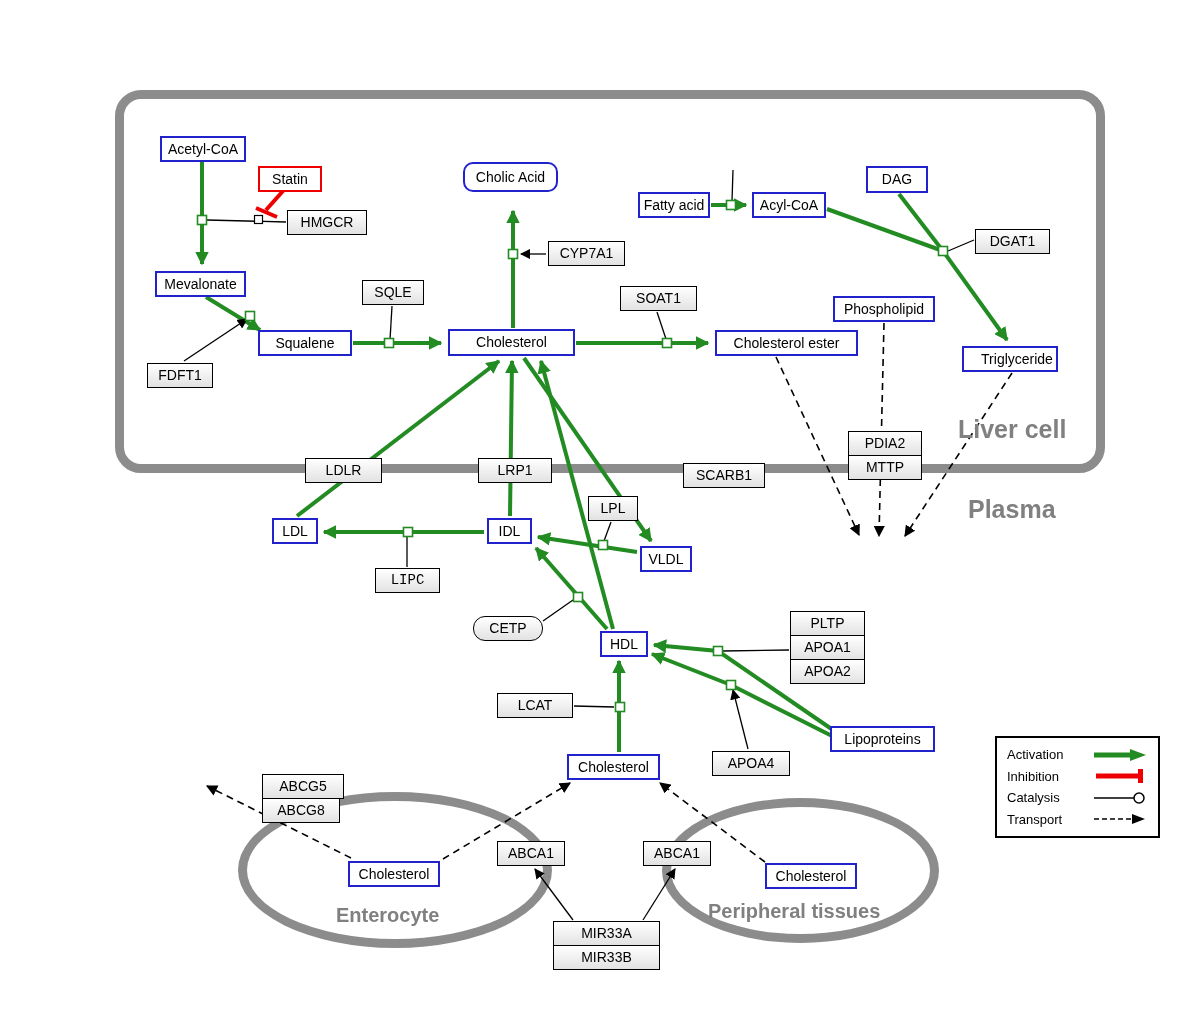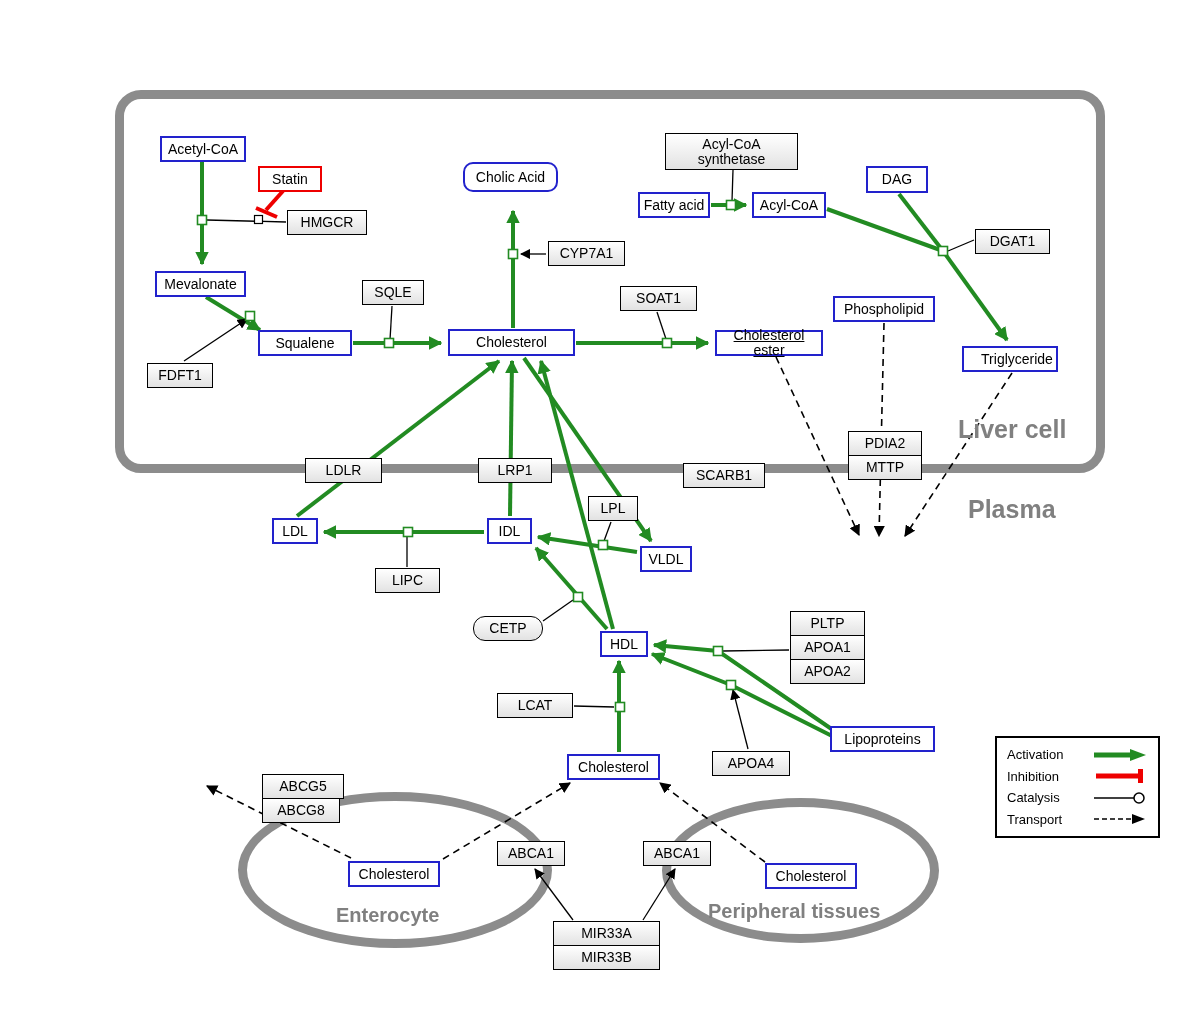"Acyl-CoA synthetase" div.nd { html: <div>Acyl-CoA synthetase</div> -> none }
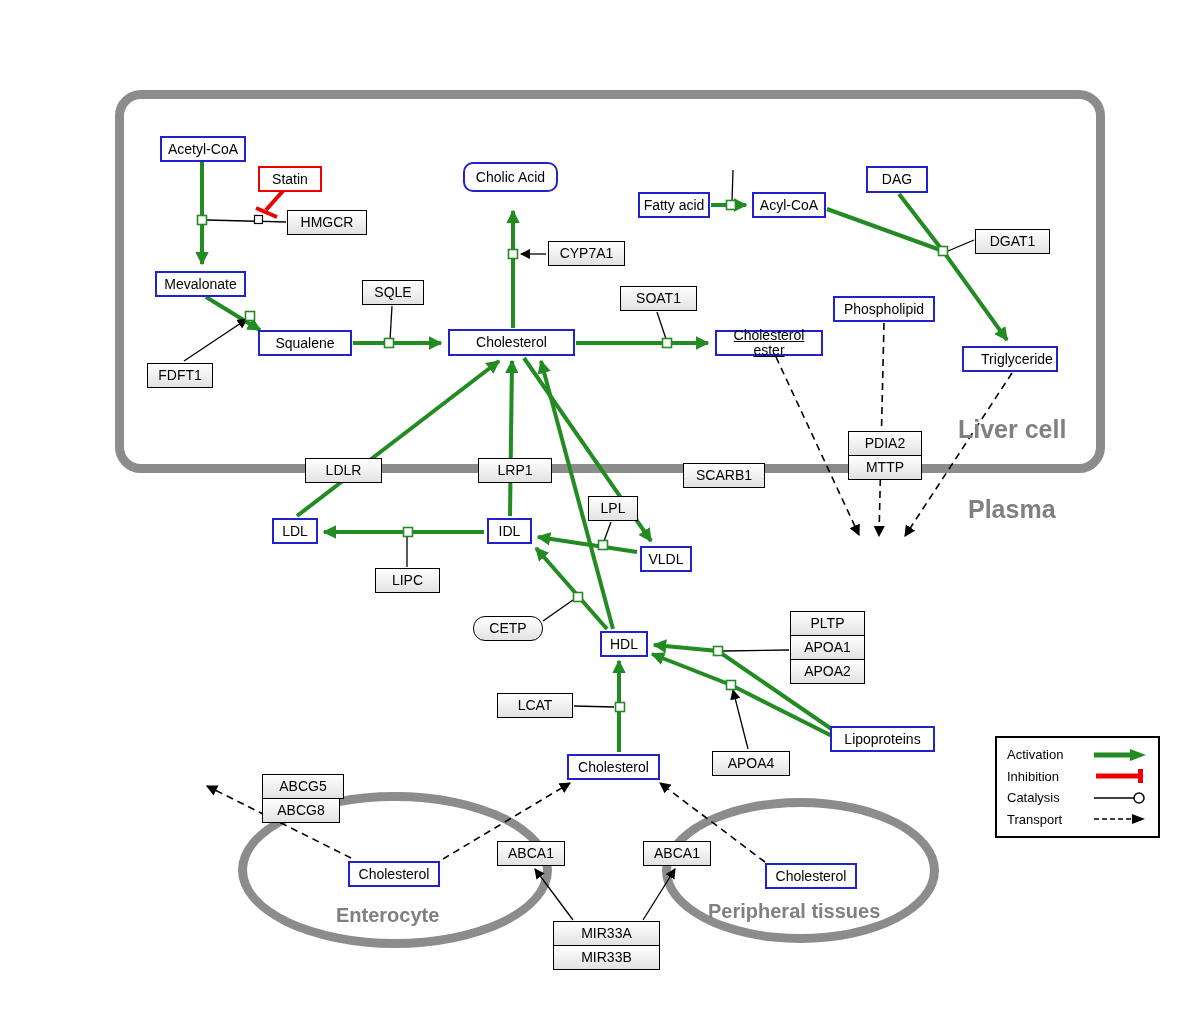"Cholesterol ester" div.nd { text-decoration: underline -> none; width: 108px -> 143px }
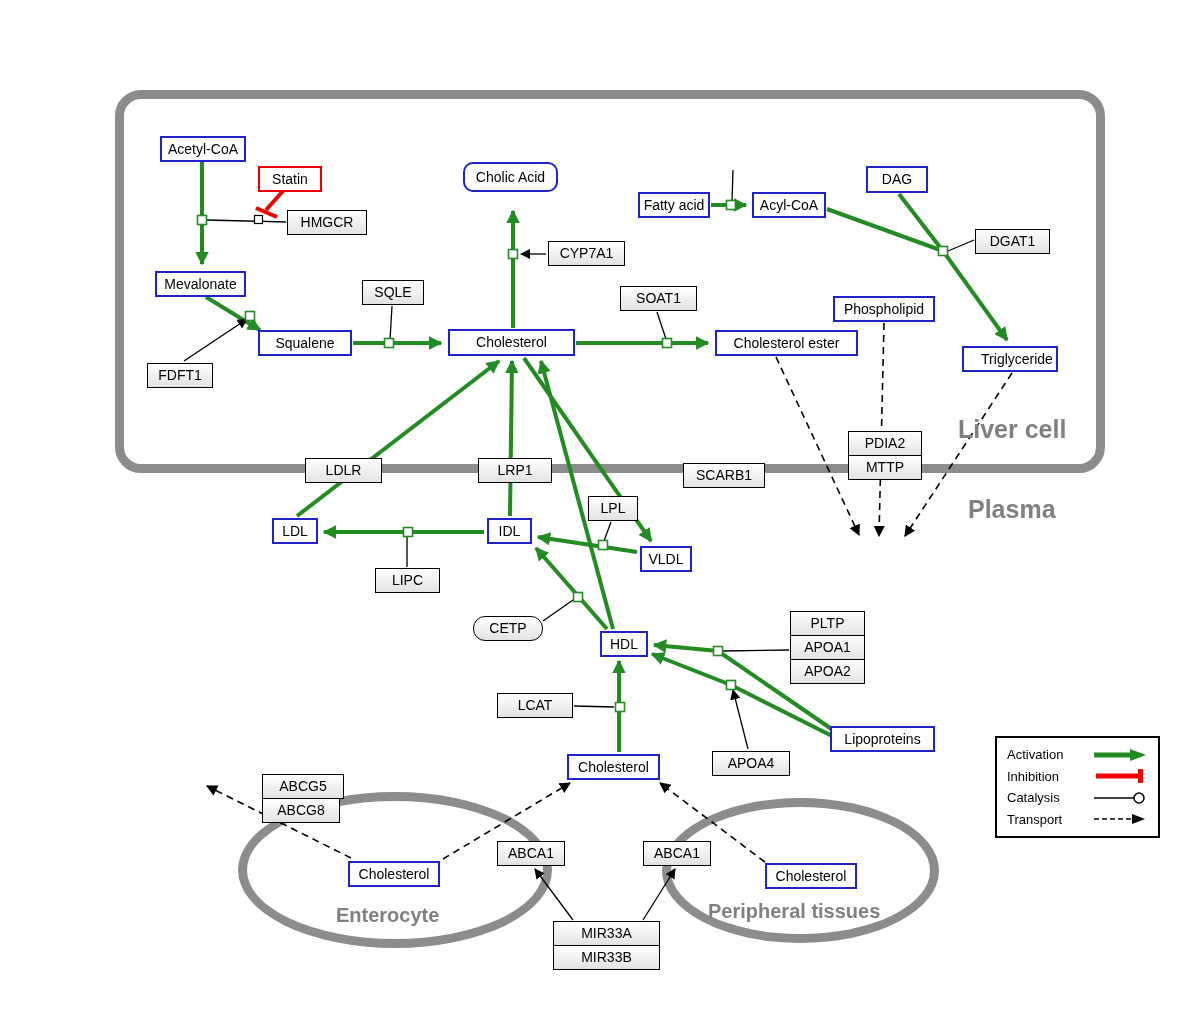"LIPC" div.nd { font-family: none -> Liberation Mono, monospace }
